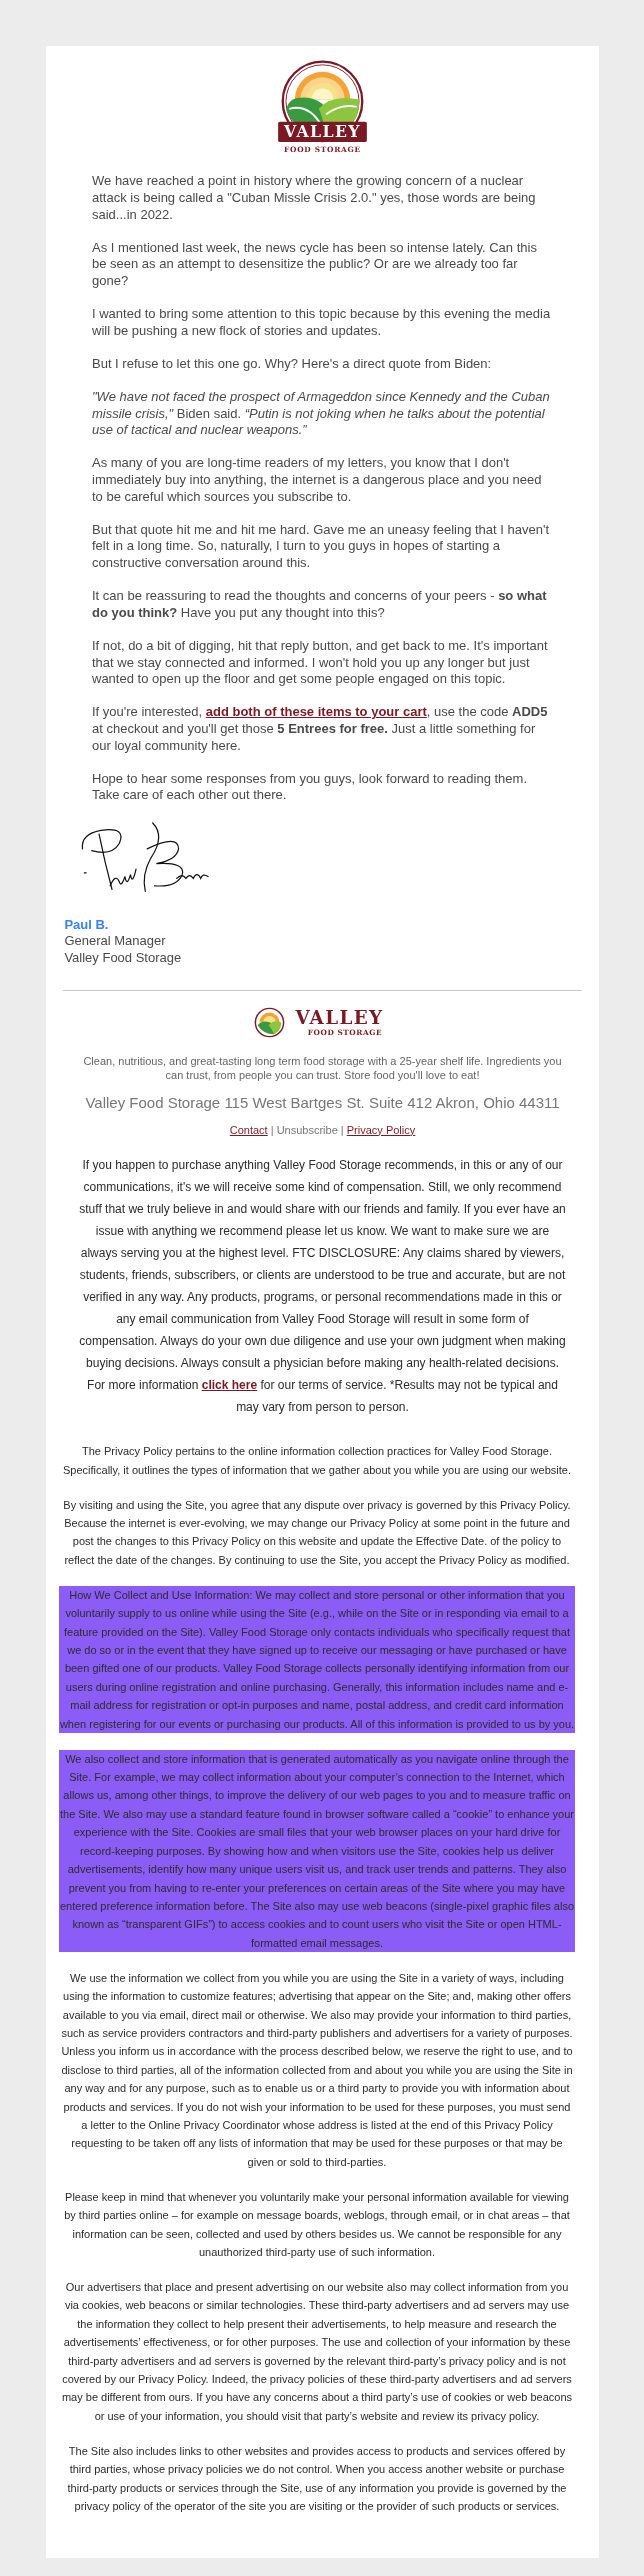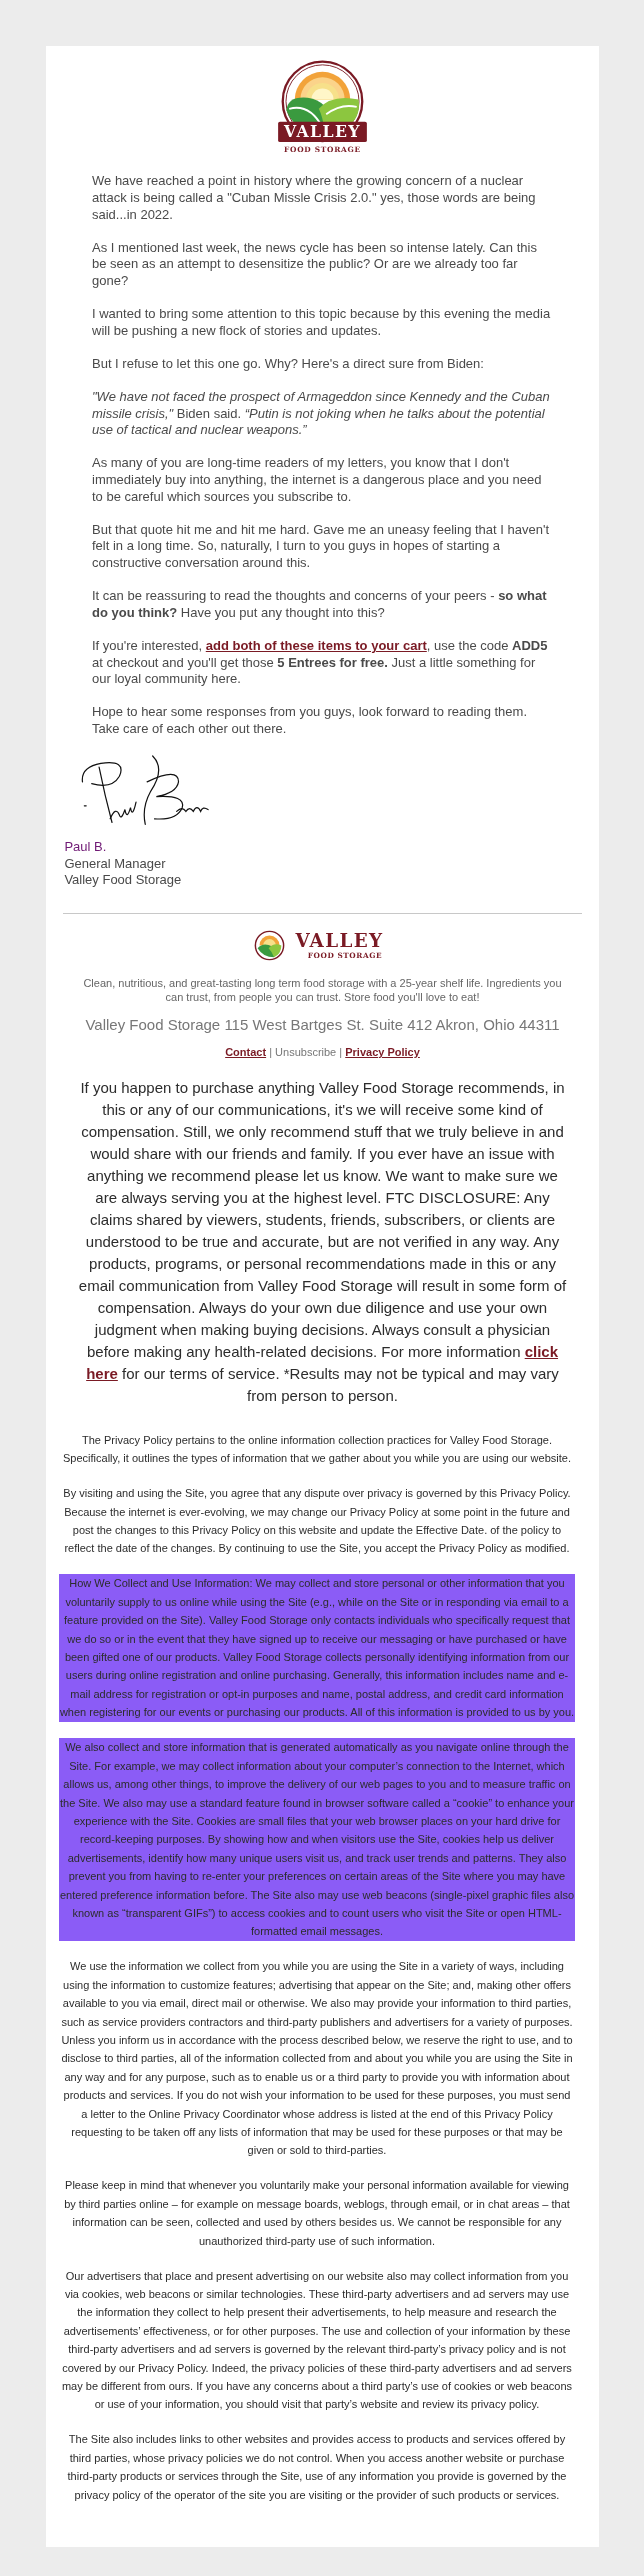"But I refuse to let" p.indent { text: sure -> quote }
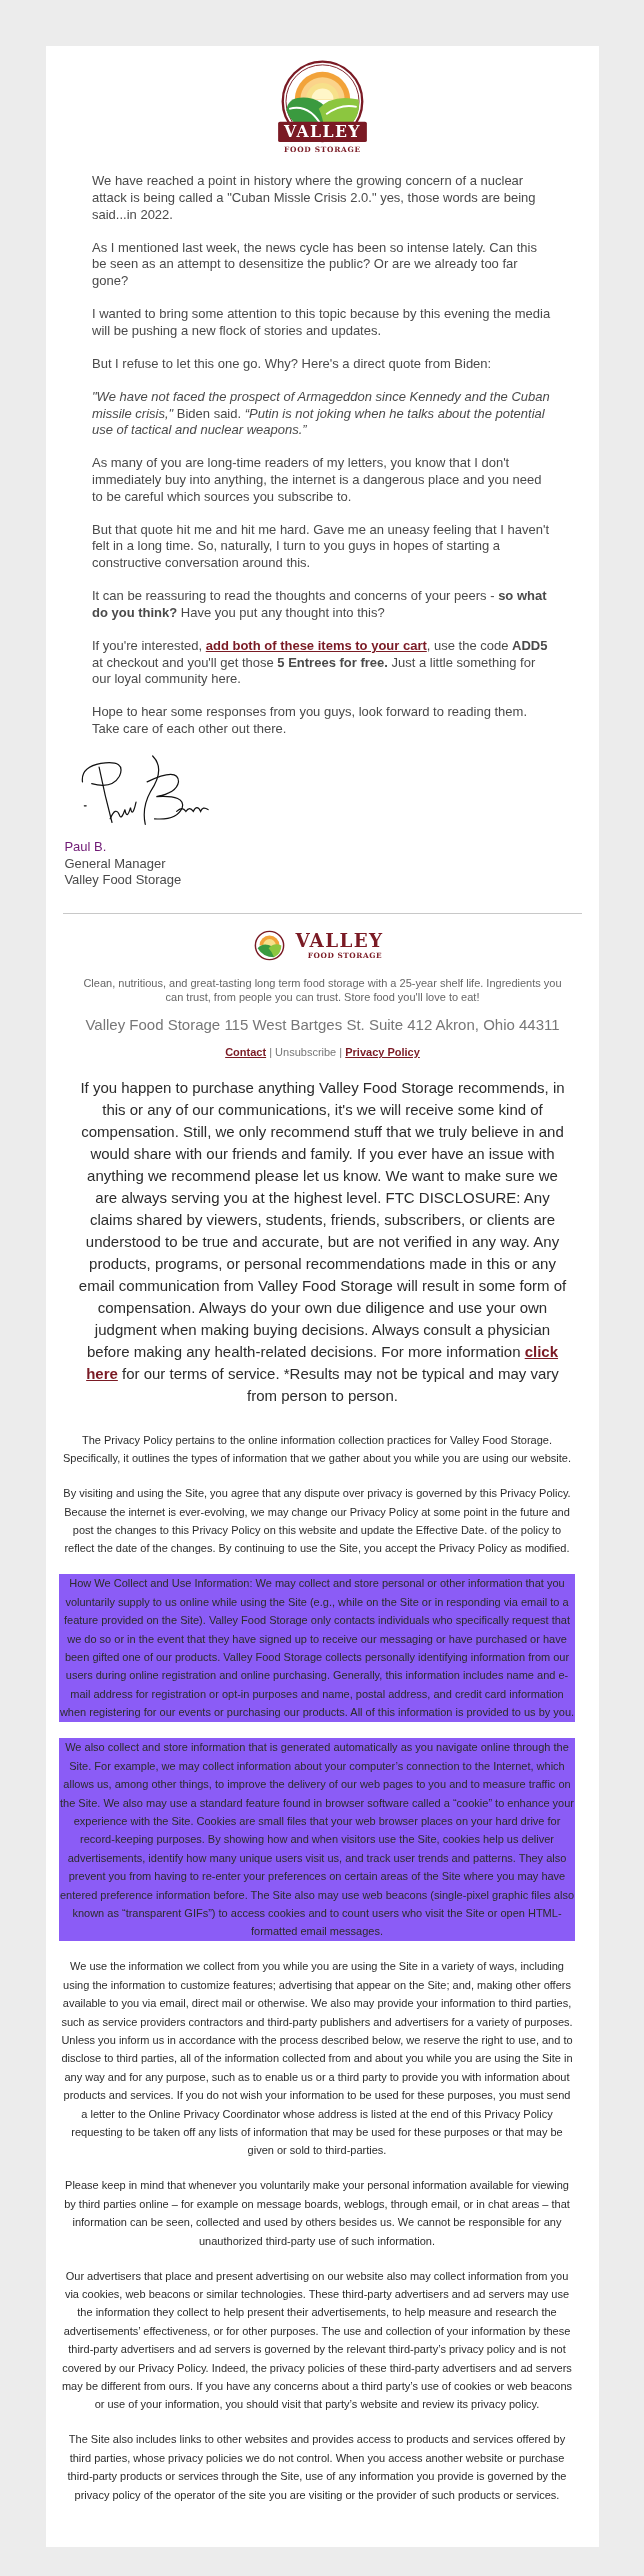"If not, do a bit" p.indent { html: none -> <p>If not, do a bit of digging, hit that reply button, and get back to me. It's important that we stay connected and informed. I won't hold you up any longer but just wanted to open up the floor and get some people engaged on this topic.</p> }
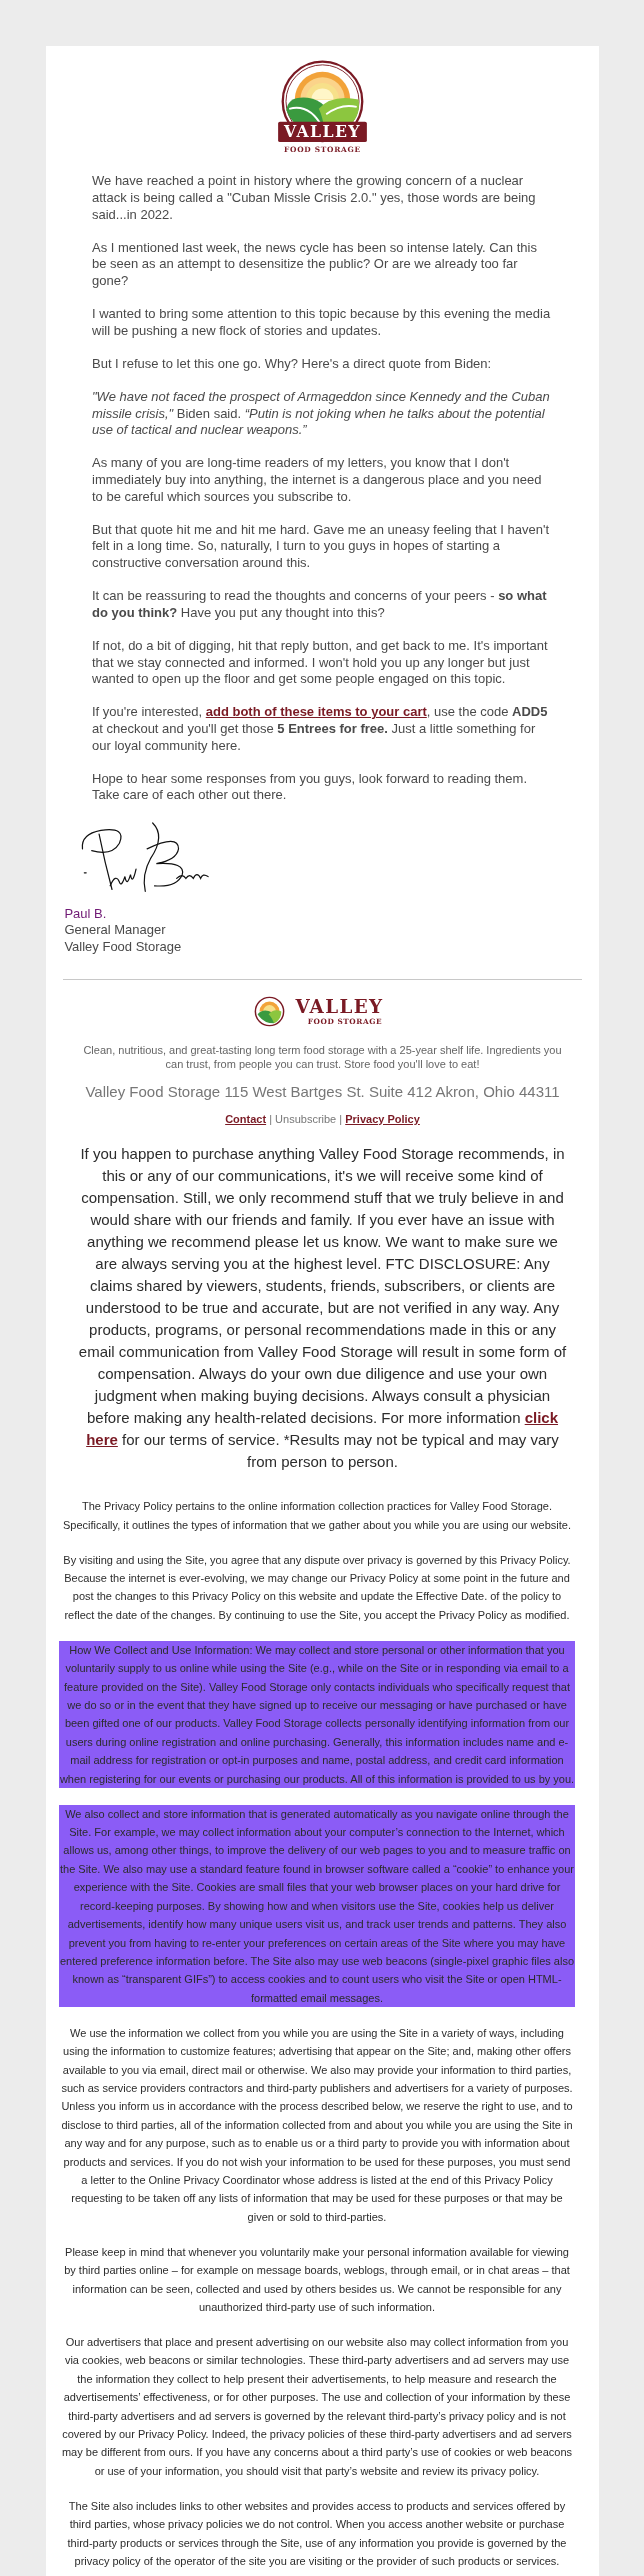"Paul B." .sig-name { color: #701a75 -> #3b82f6; font-weight: normal -> bold; margin-top: 6px -> 17px }
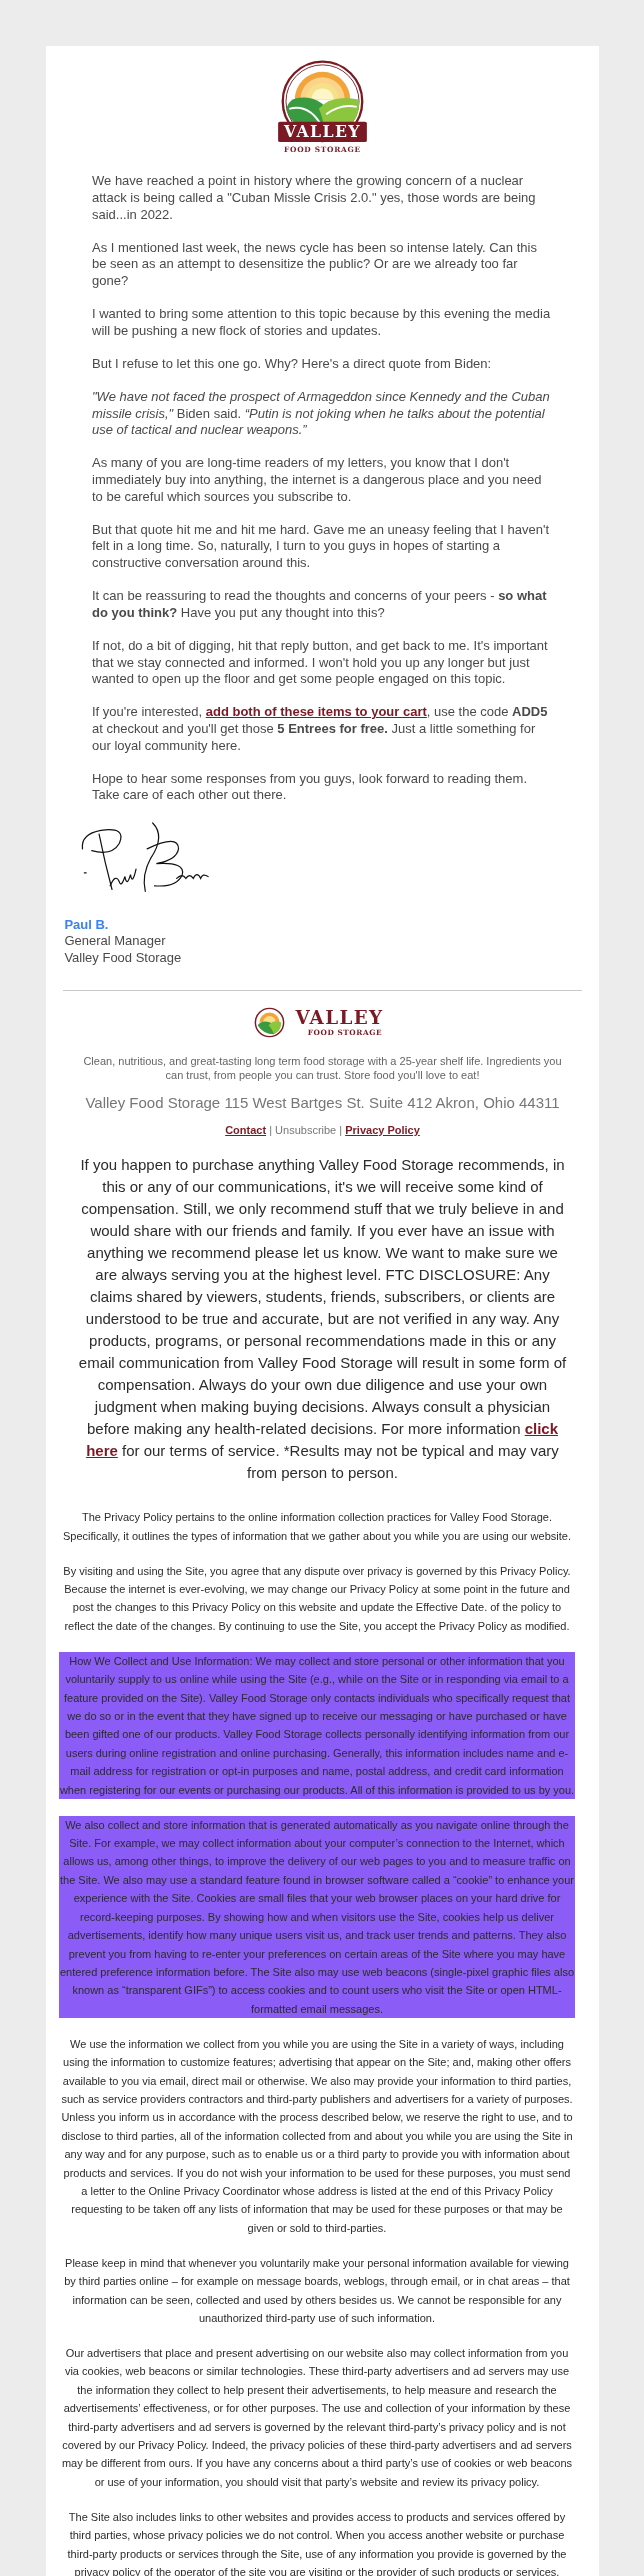"Contact" .links a { font-weight: bold -> normal }
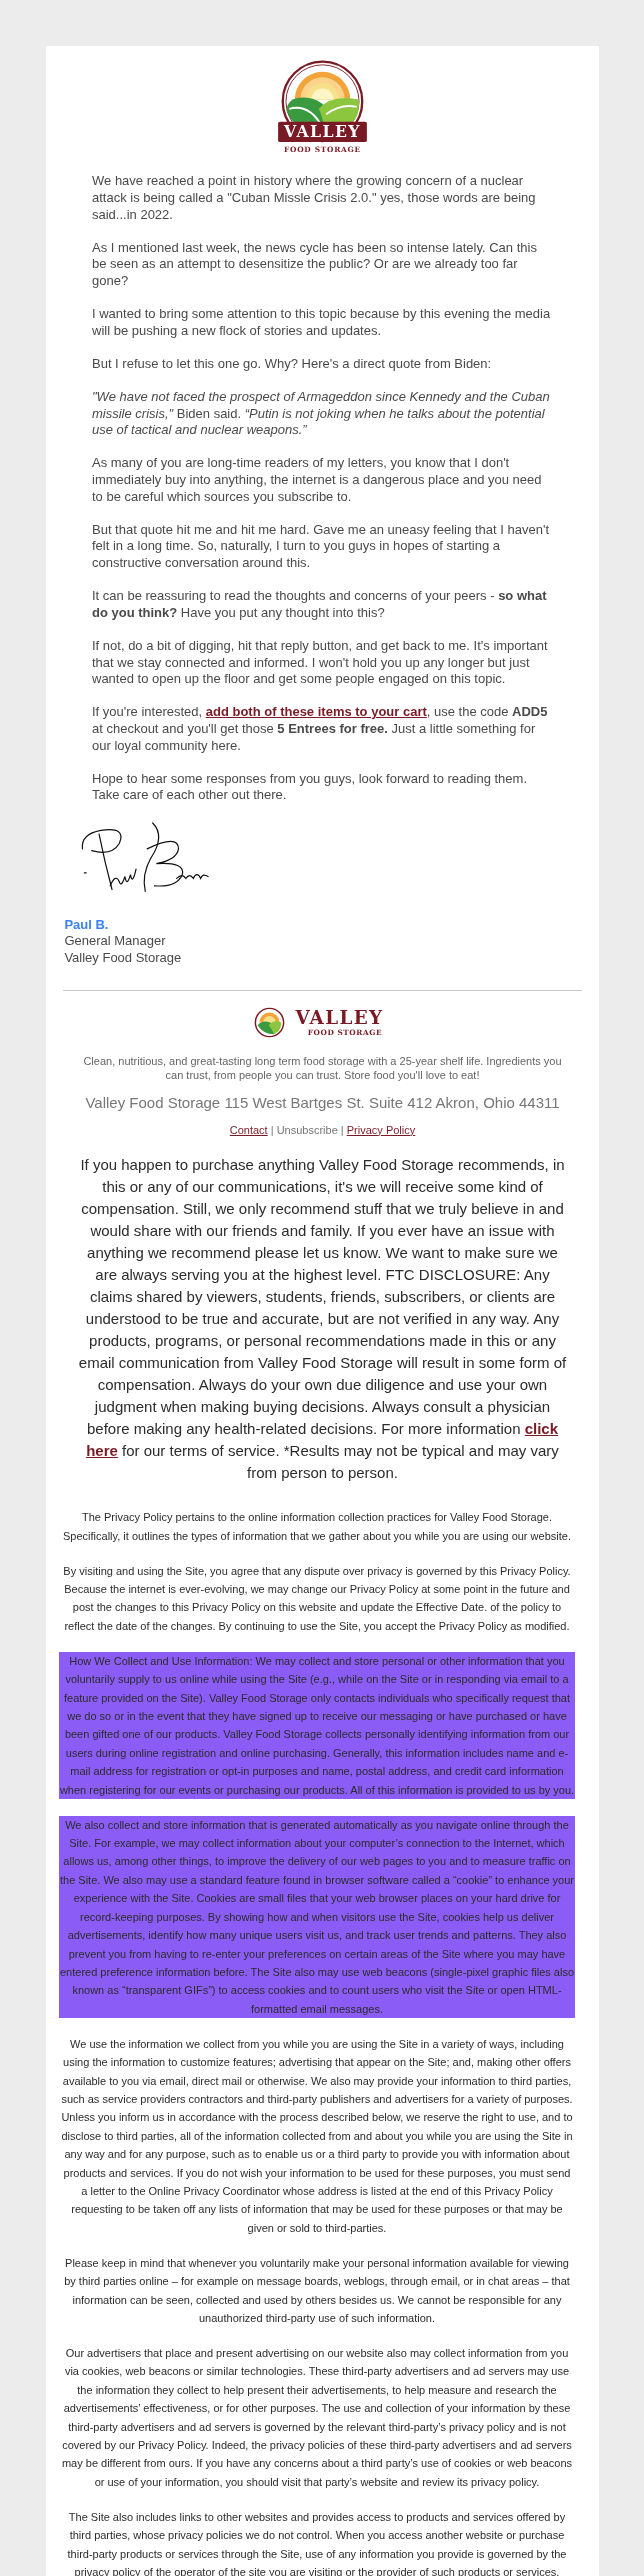"If you happen to purchase" .disclosure { font-size: 15px -> 12px }
